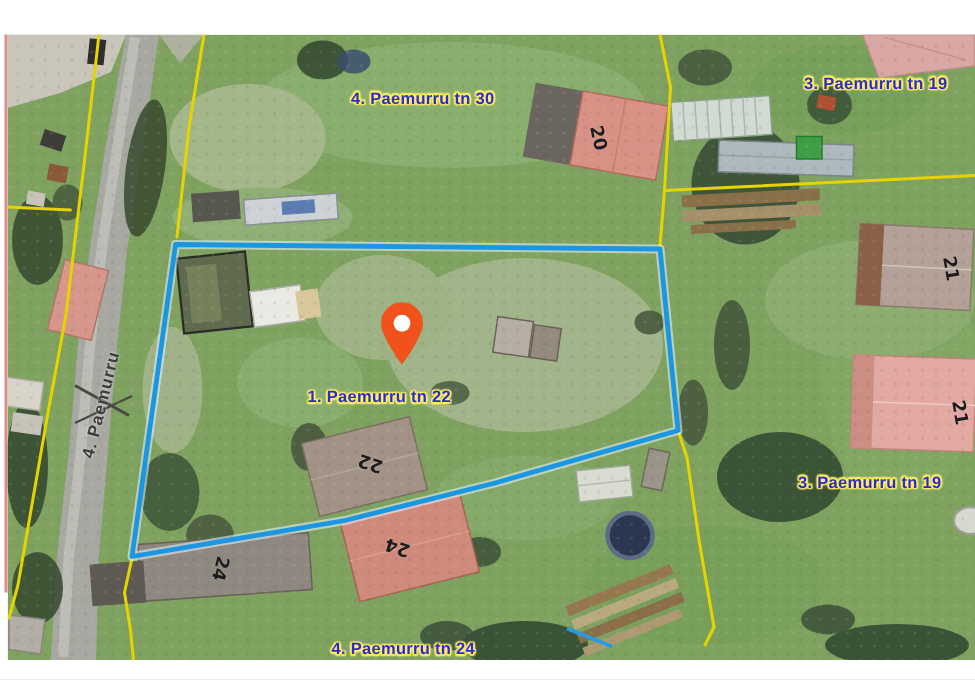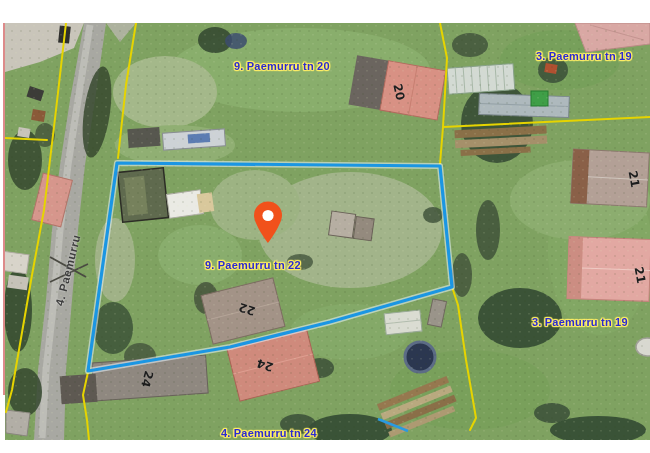"9. Paemurru tn 20" div.addr { text: 9. Paemurru tn 20 -> 4. Paemurru tn 30 }
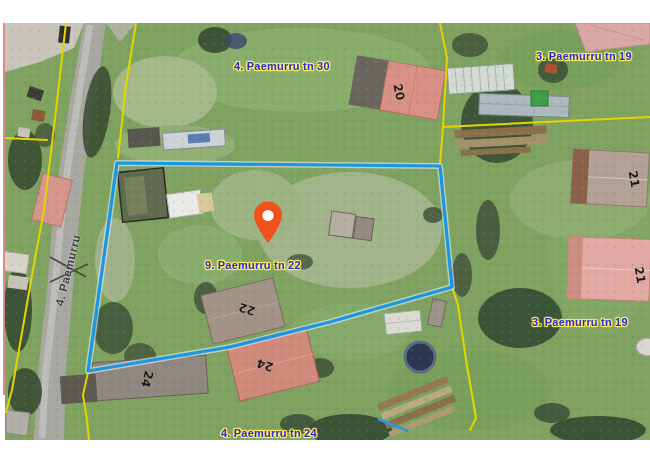"9. Paemurru tn 22" div.addr { text: 9 -> 1 }
